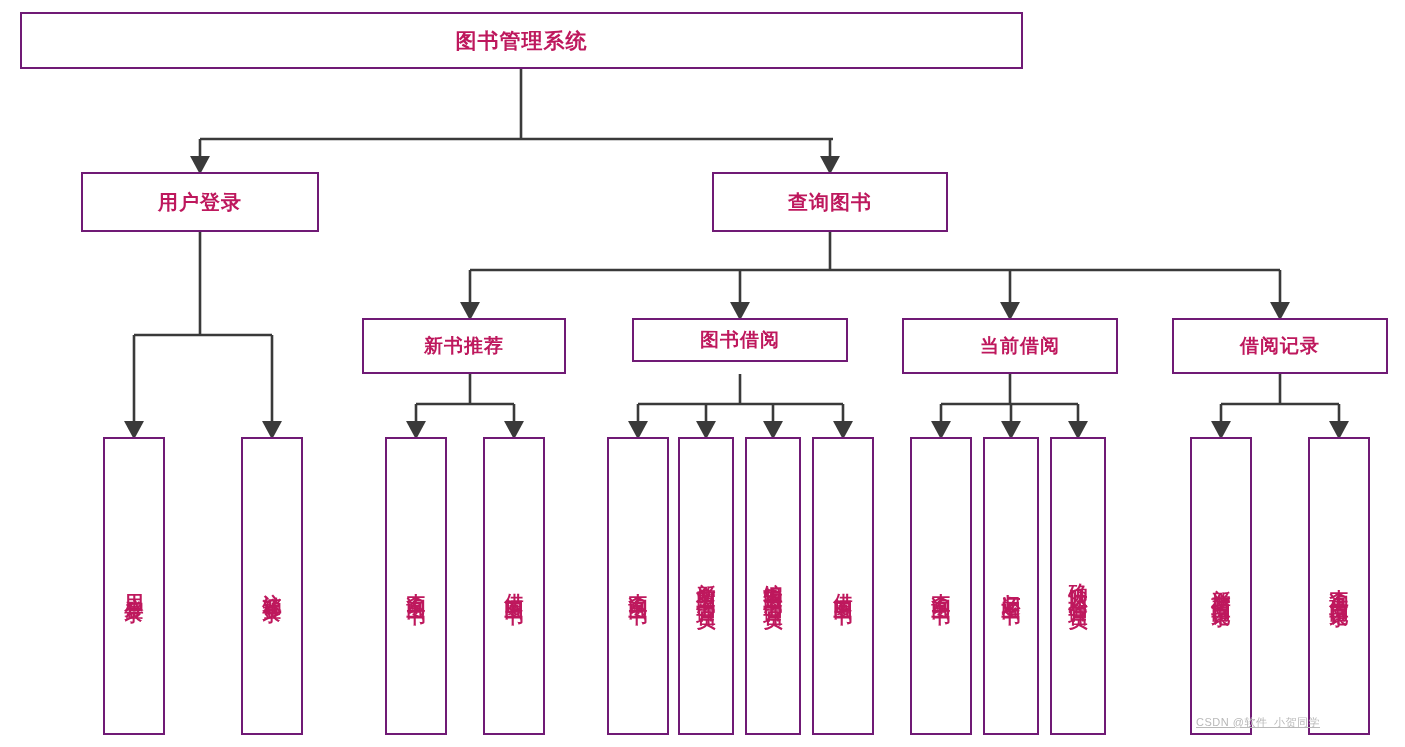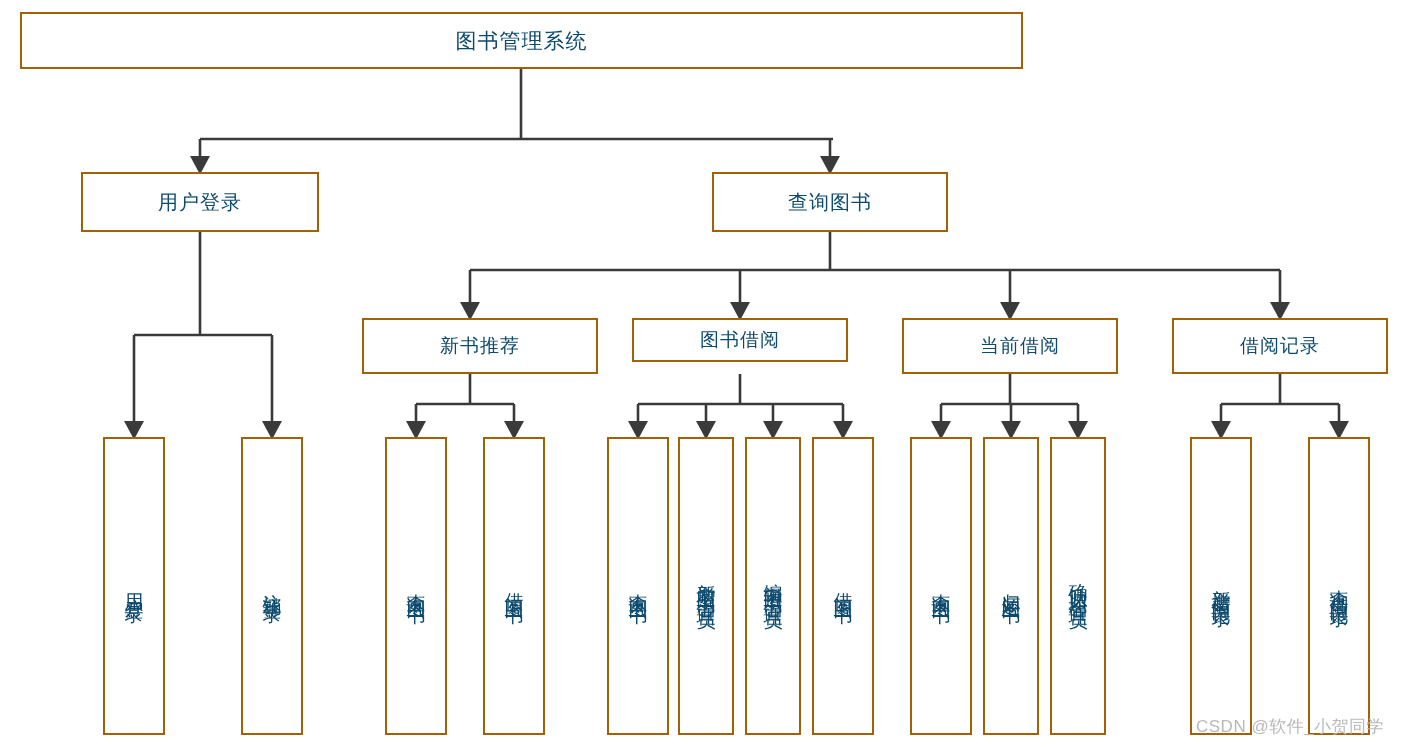"图书管理系统" .node { border: 2px solid #a16207 -> 2px solid #701a75; color: #0c4a6e -> #be185d; font-weight: none -> bold }
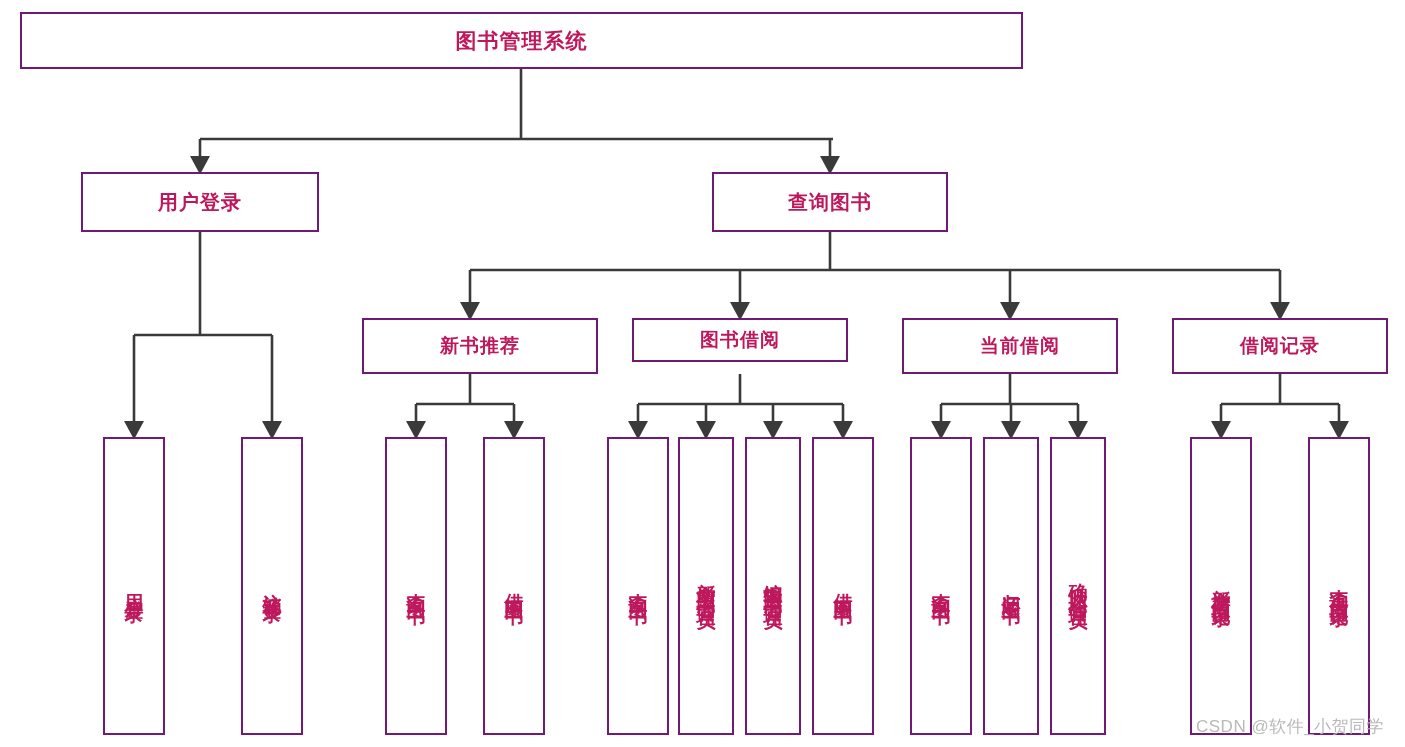"新书推荐" div.node { width: 236px -> 204px }
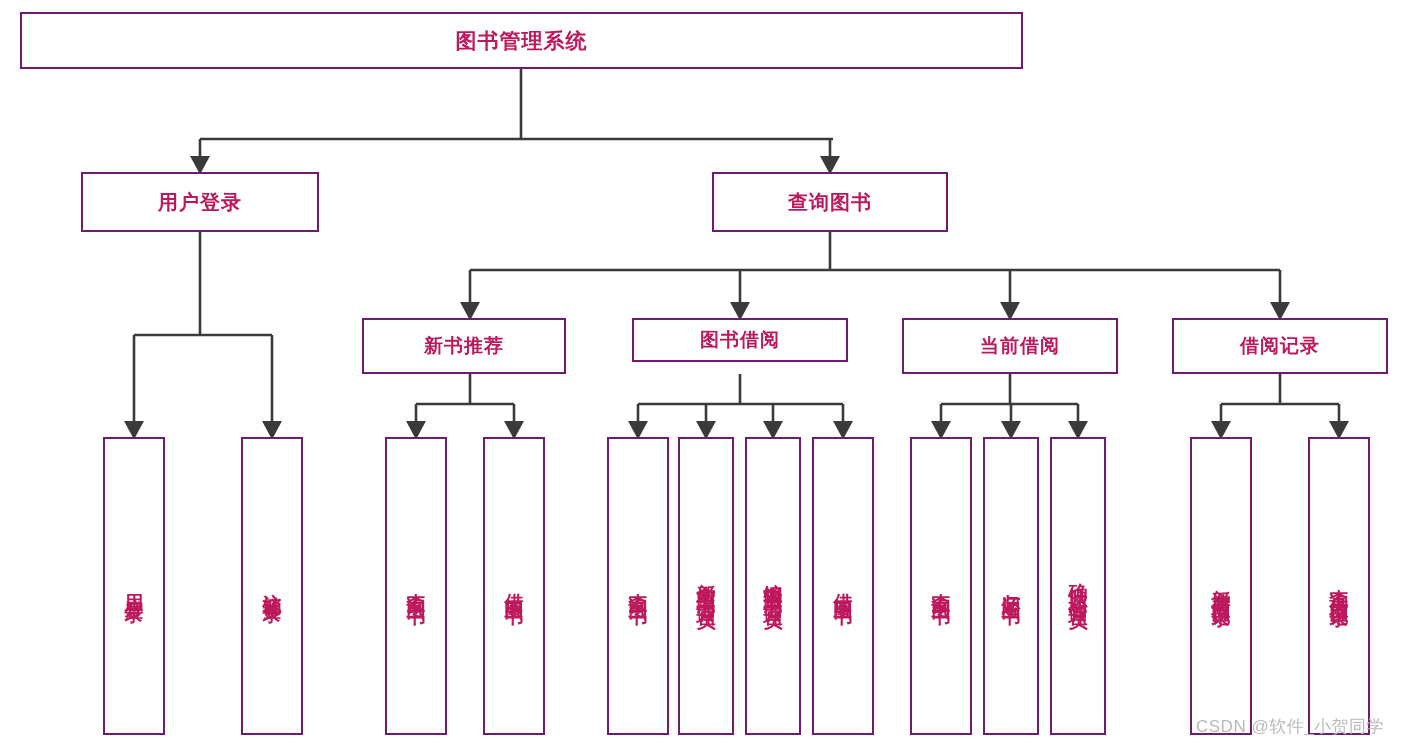"CSDN @软件_小贺同学" .watermark { font-size: 17px -> 11px; text-decoration: none -> underline }
